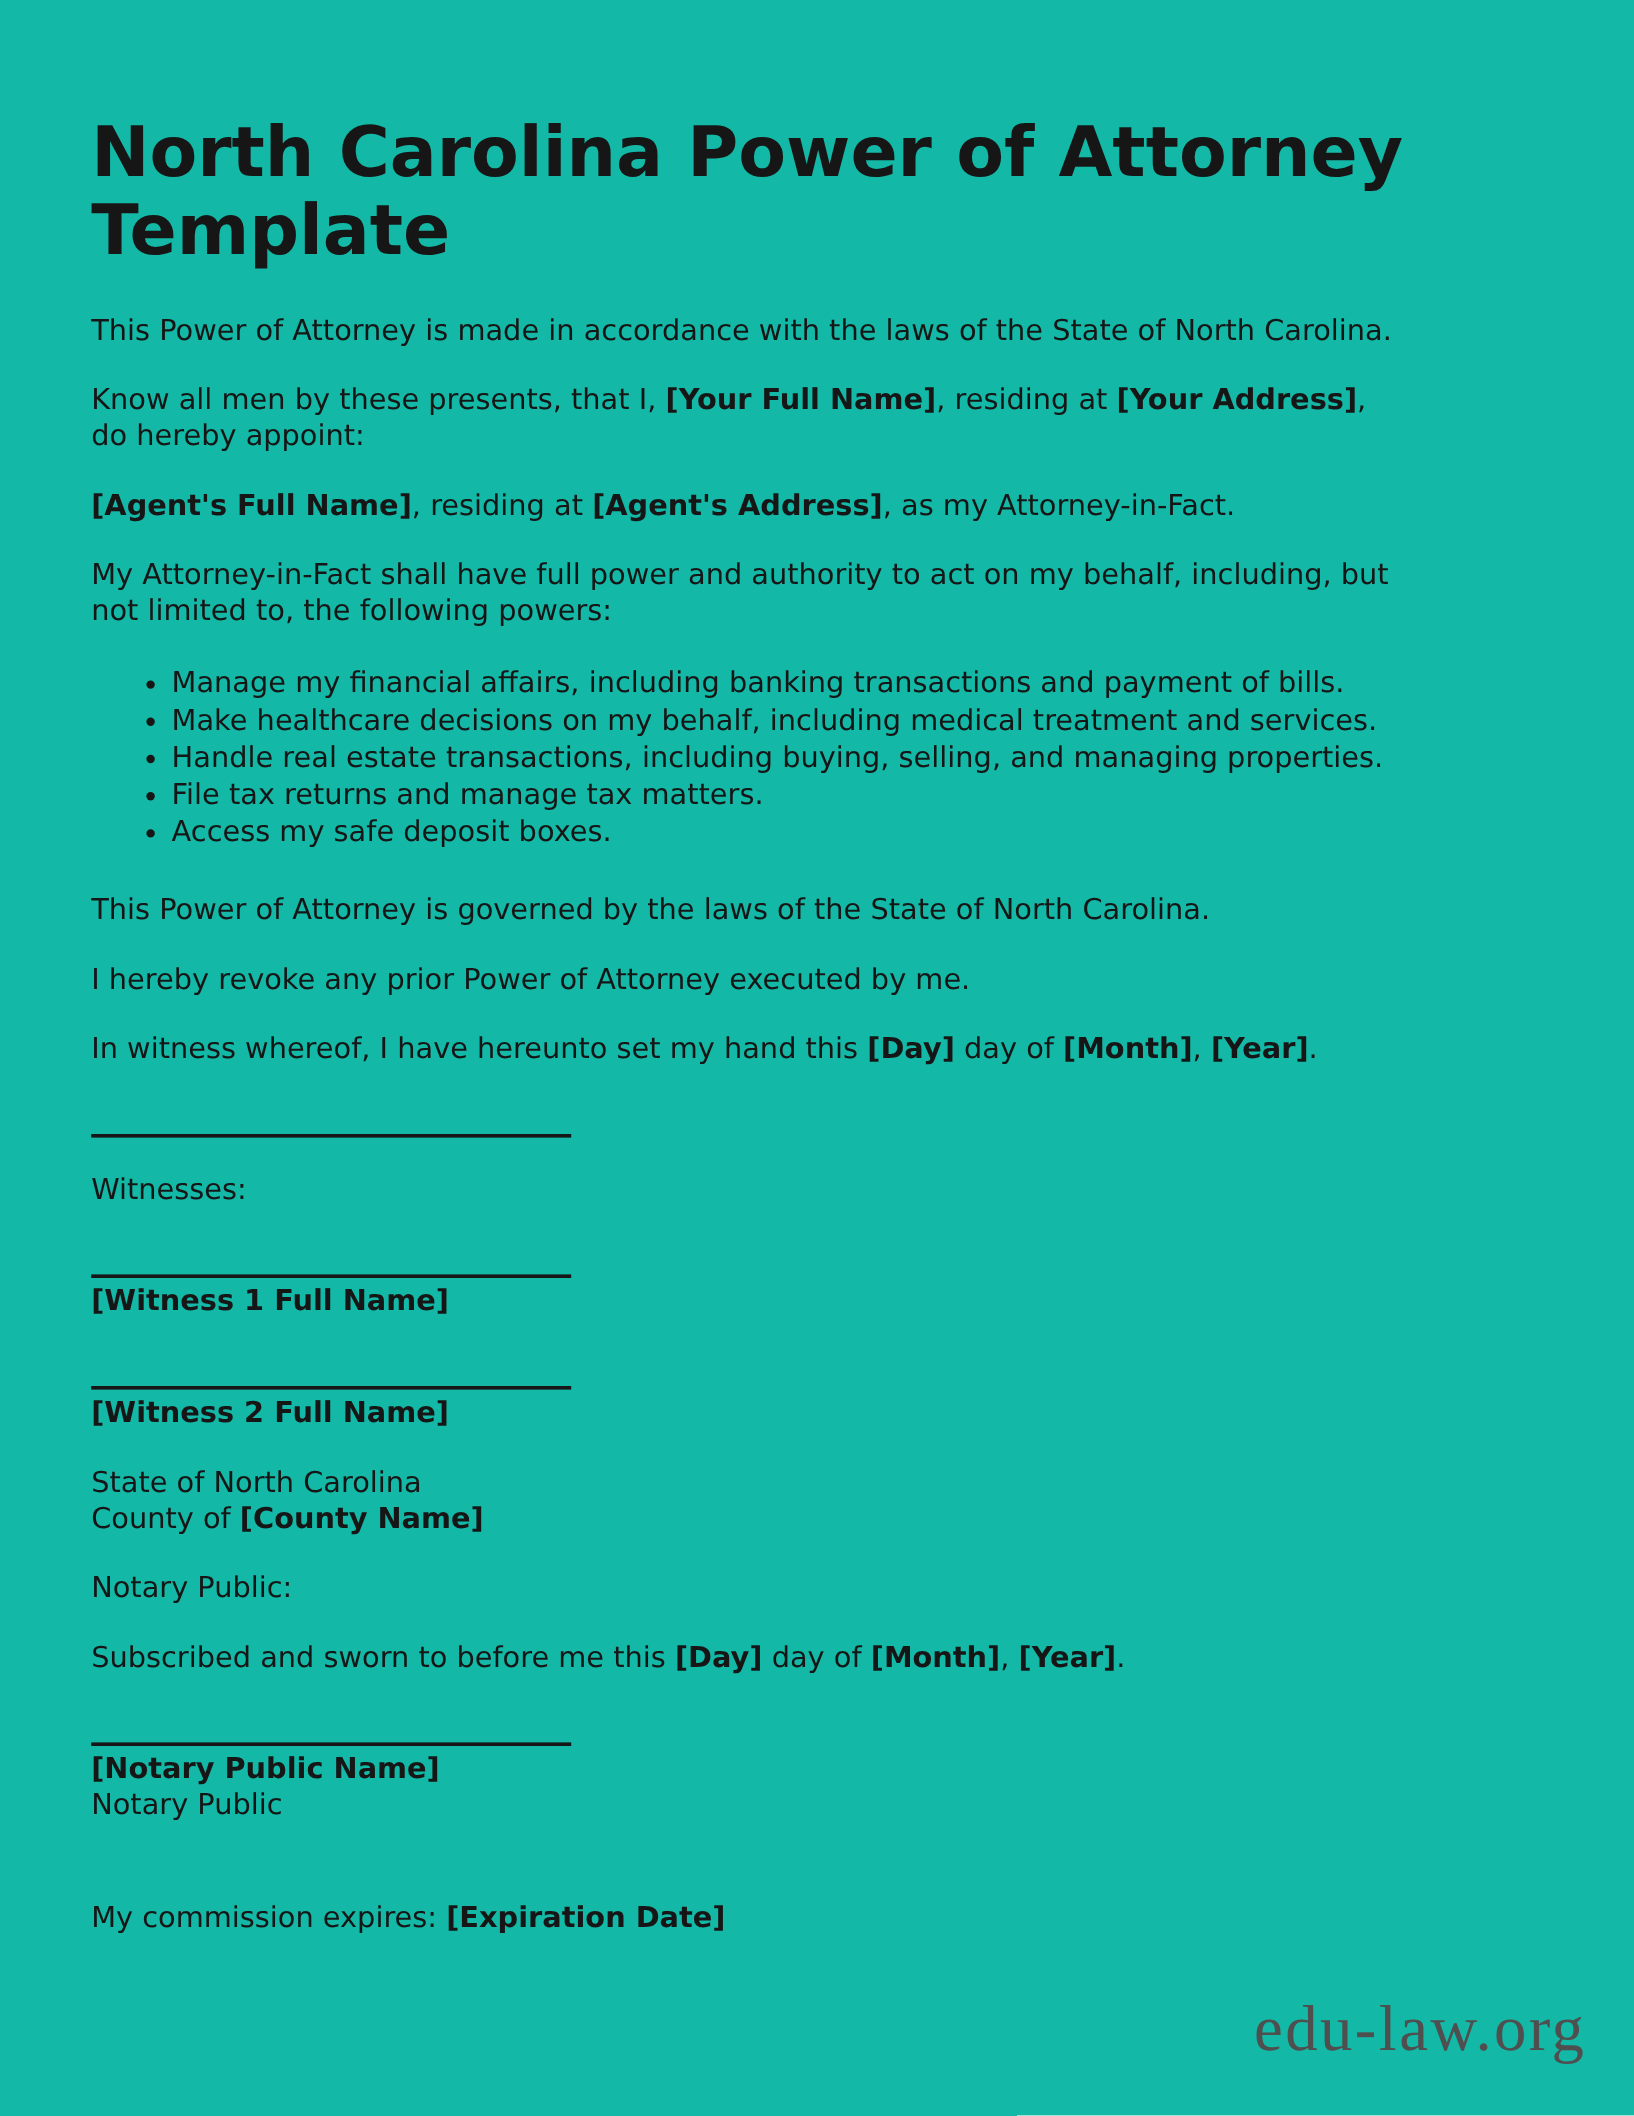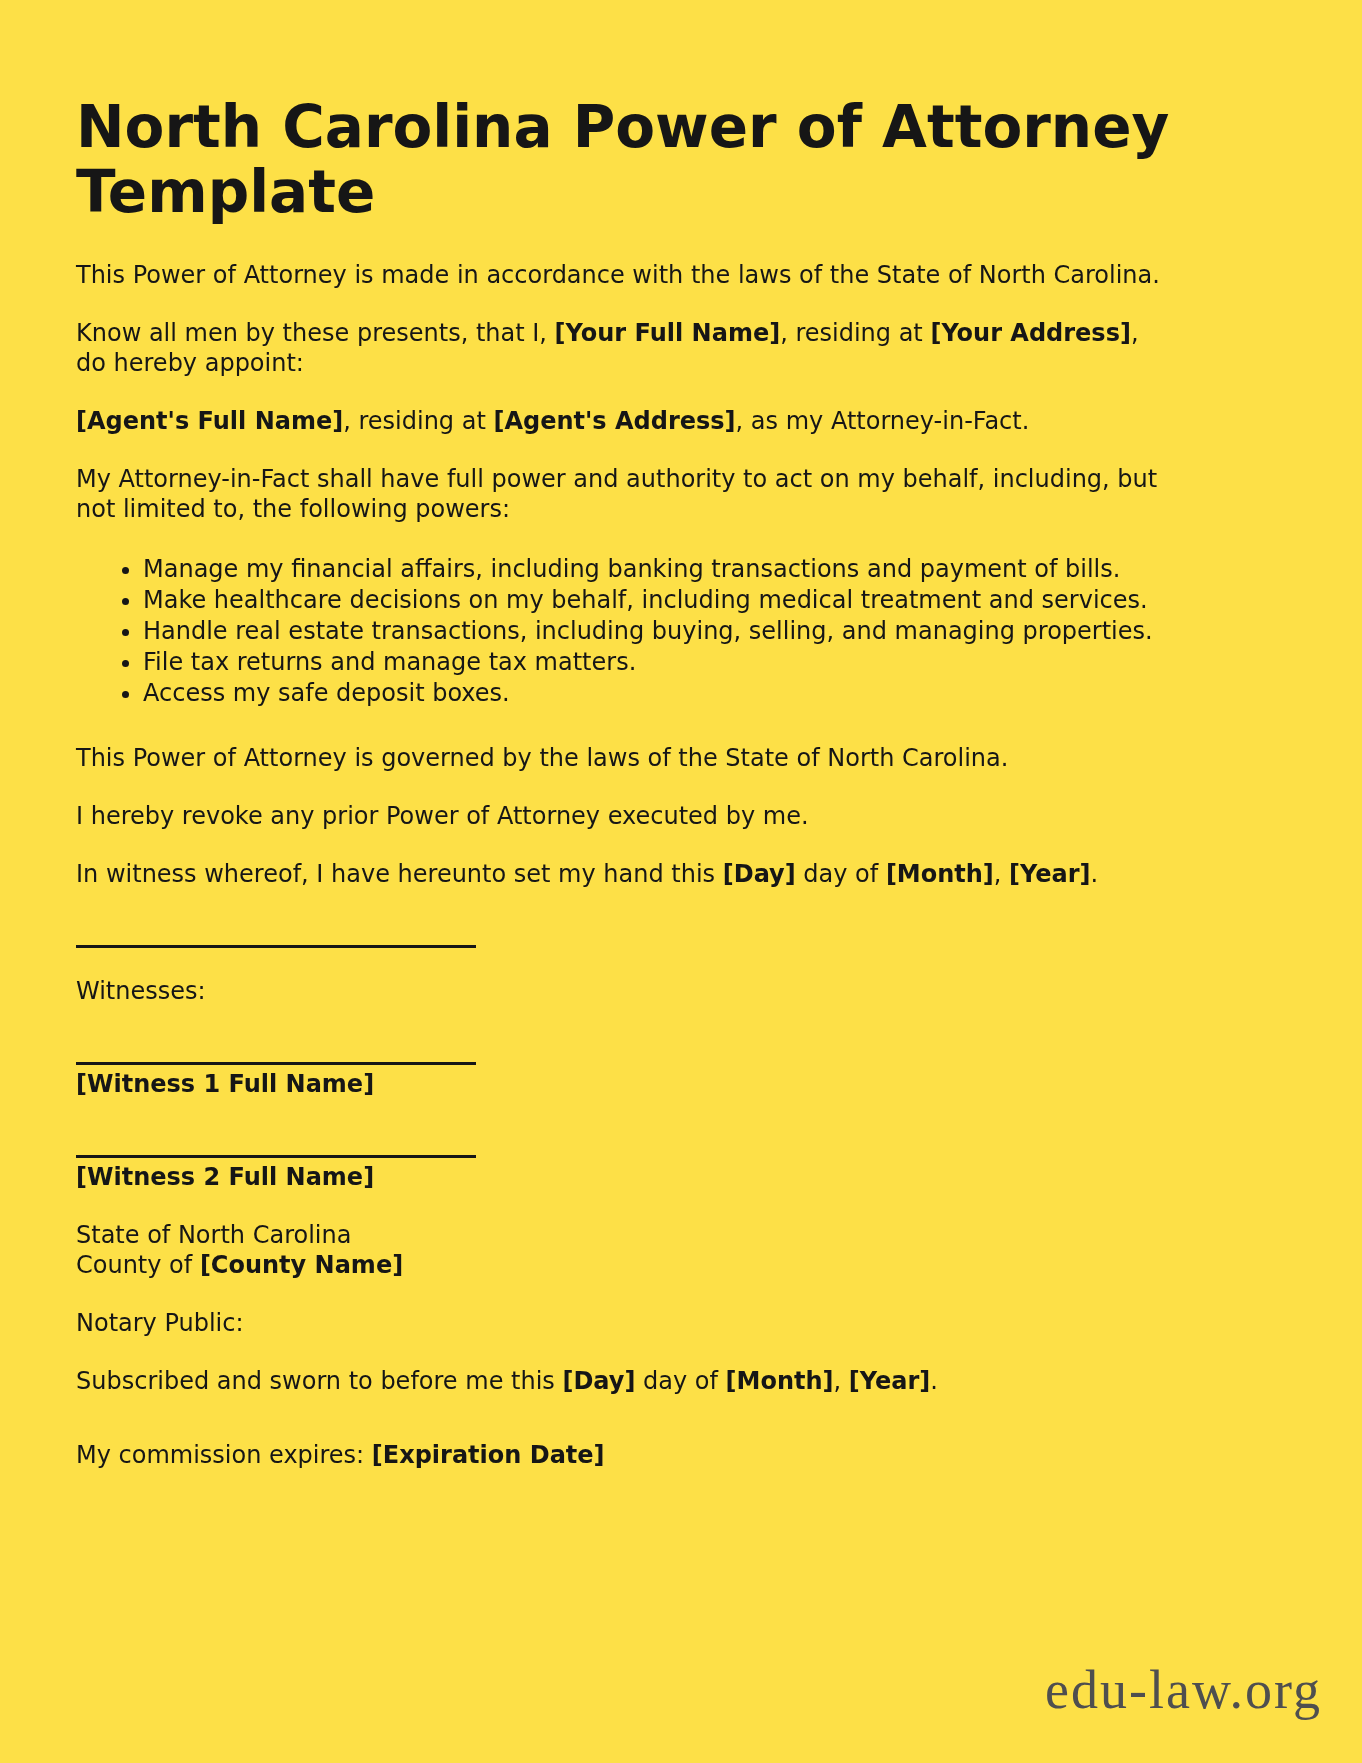"North Carolina Power of Attorney" .page { background: #fde047 -> #14b8a6 }
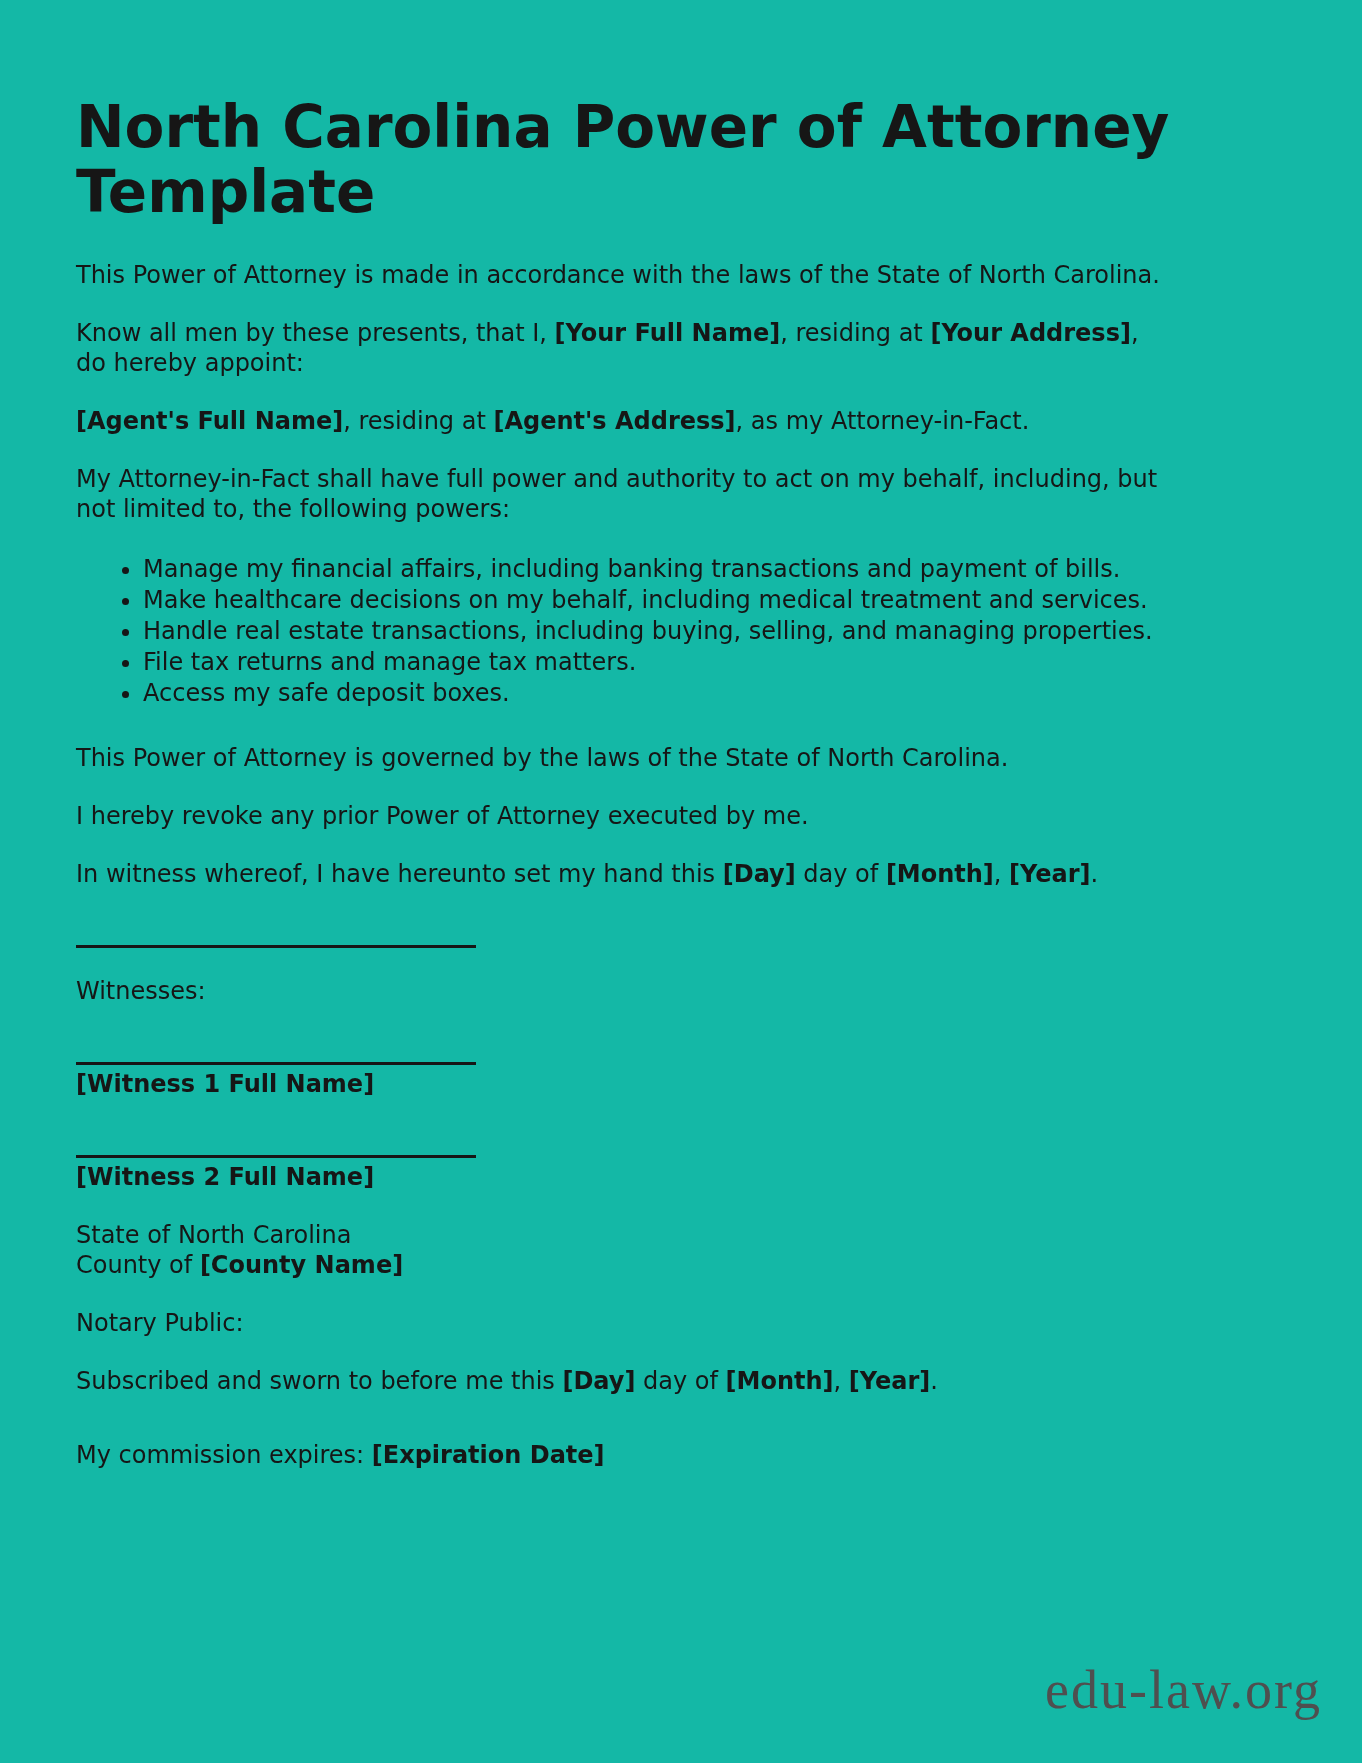"[Notary Public Name]" div.sigblock { html: none -> <div> <div></div> <div><strong>[Notary Public Name]</strong><span> Notary Public</span></div> </div> }
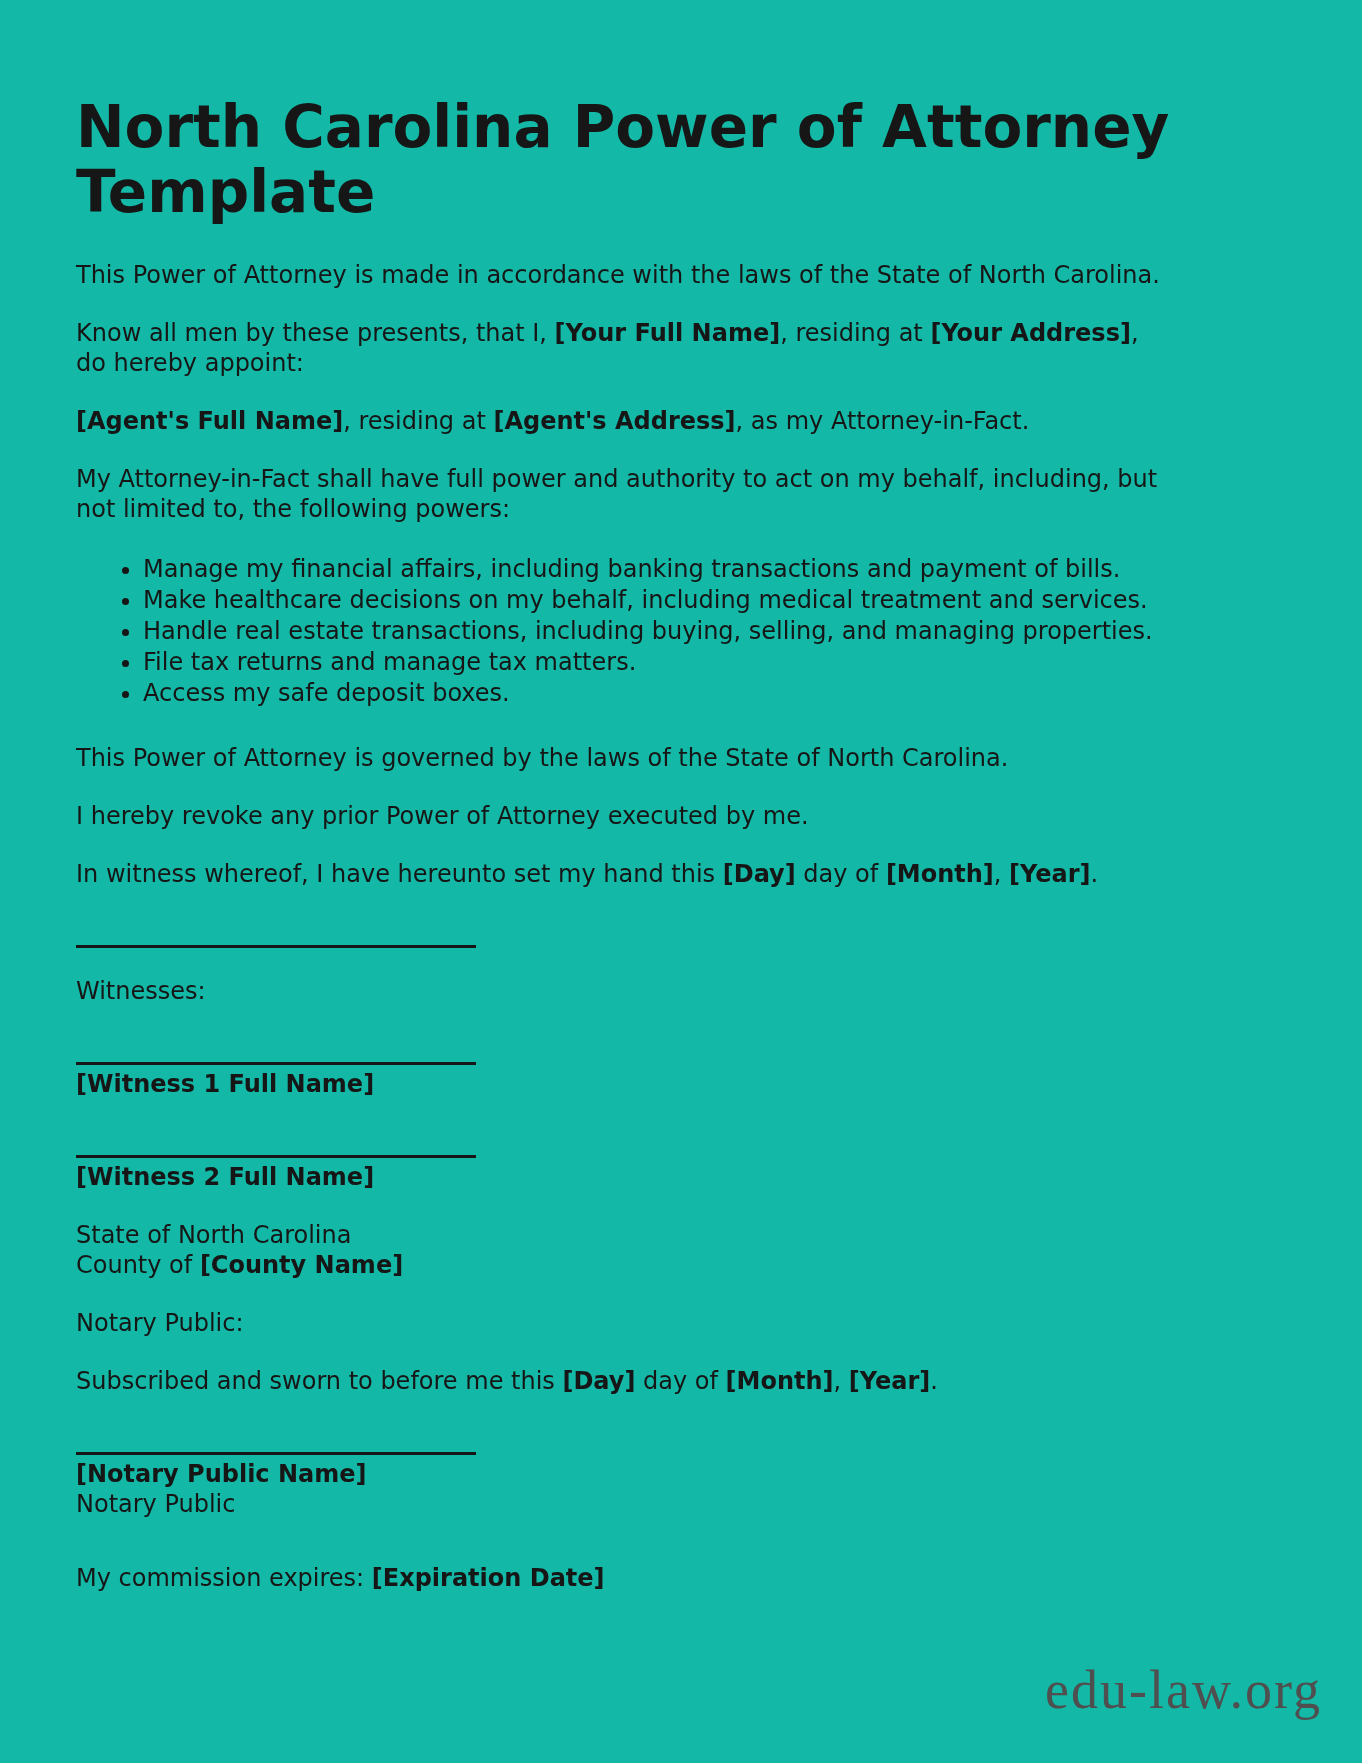"My commission expires: [Expiration Date]" .commission { margin-top: 44px -> 64px }
